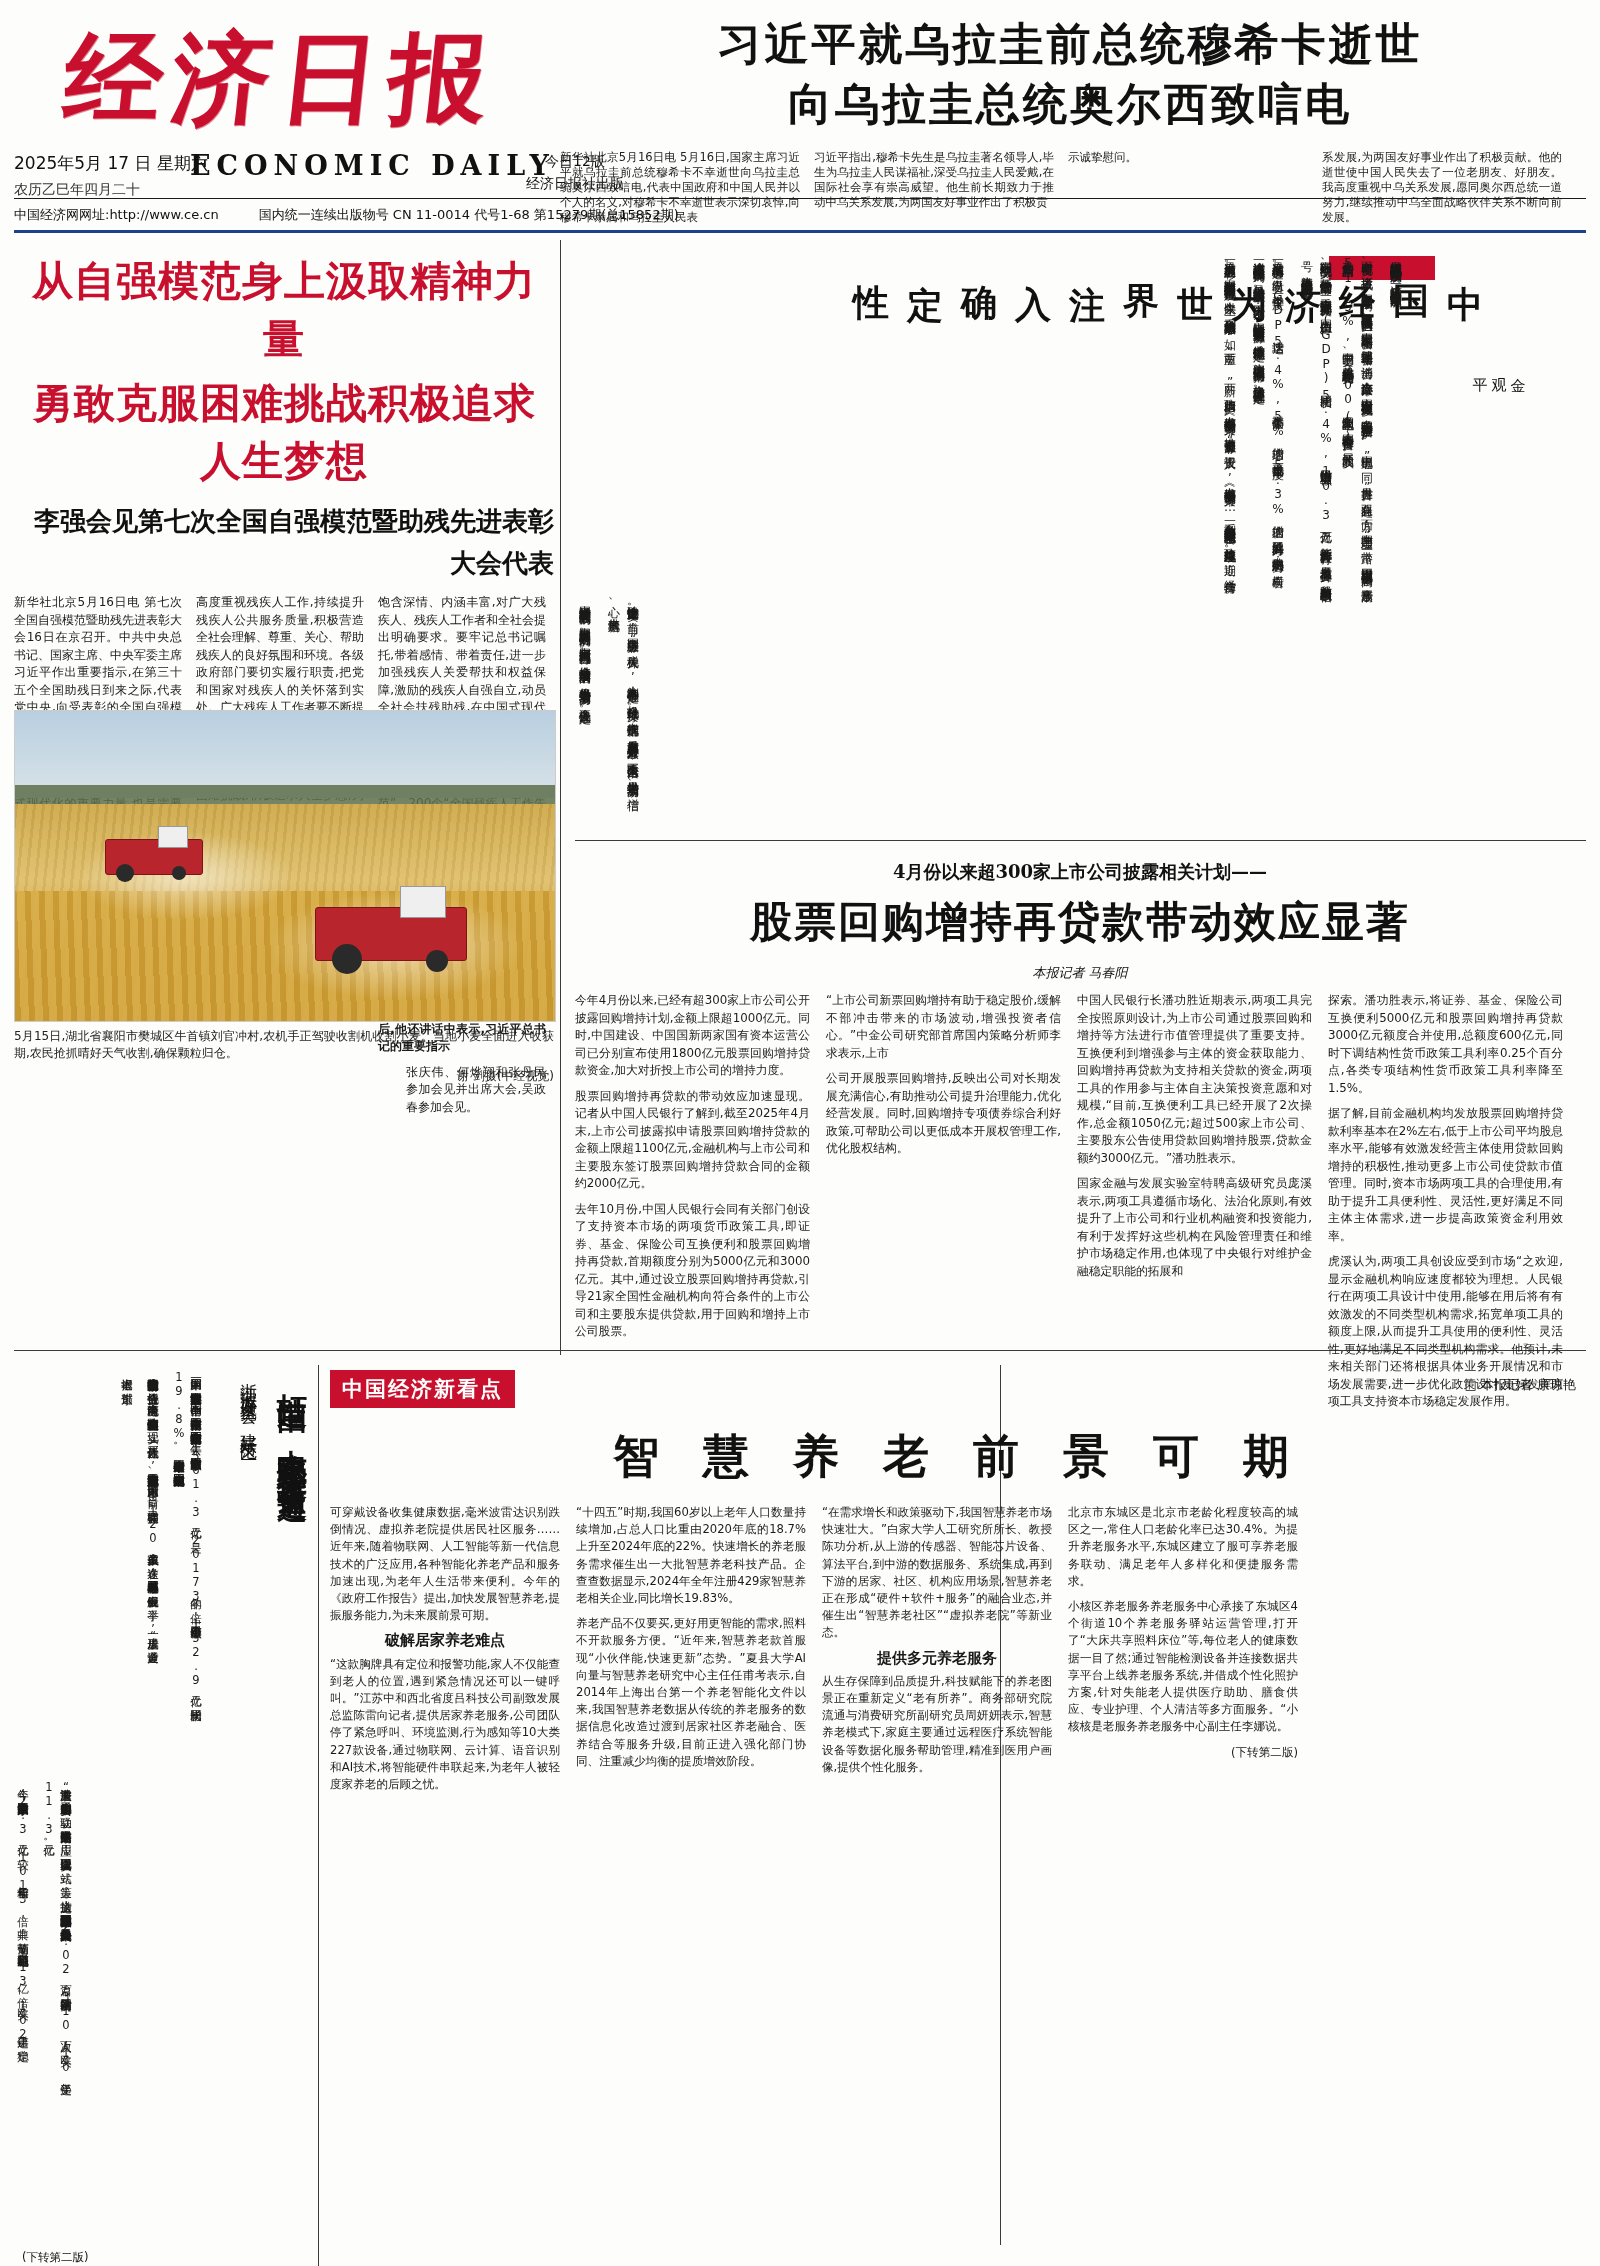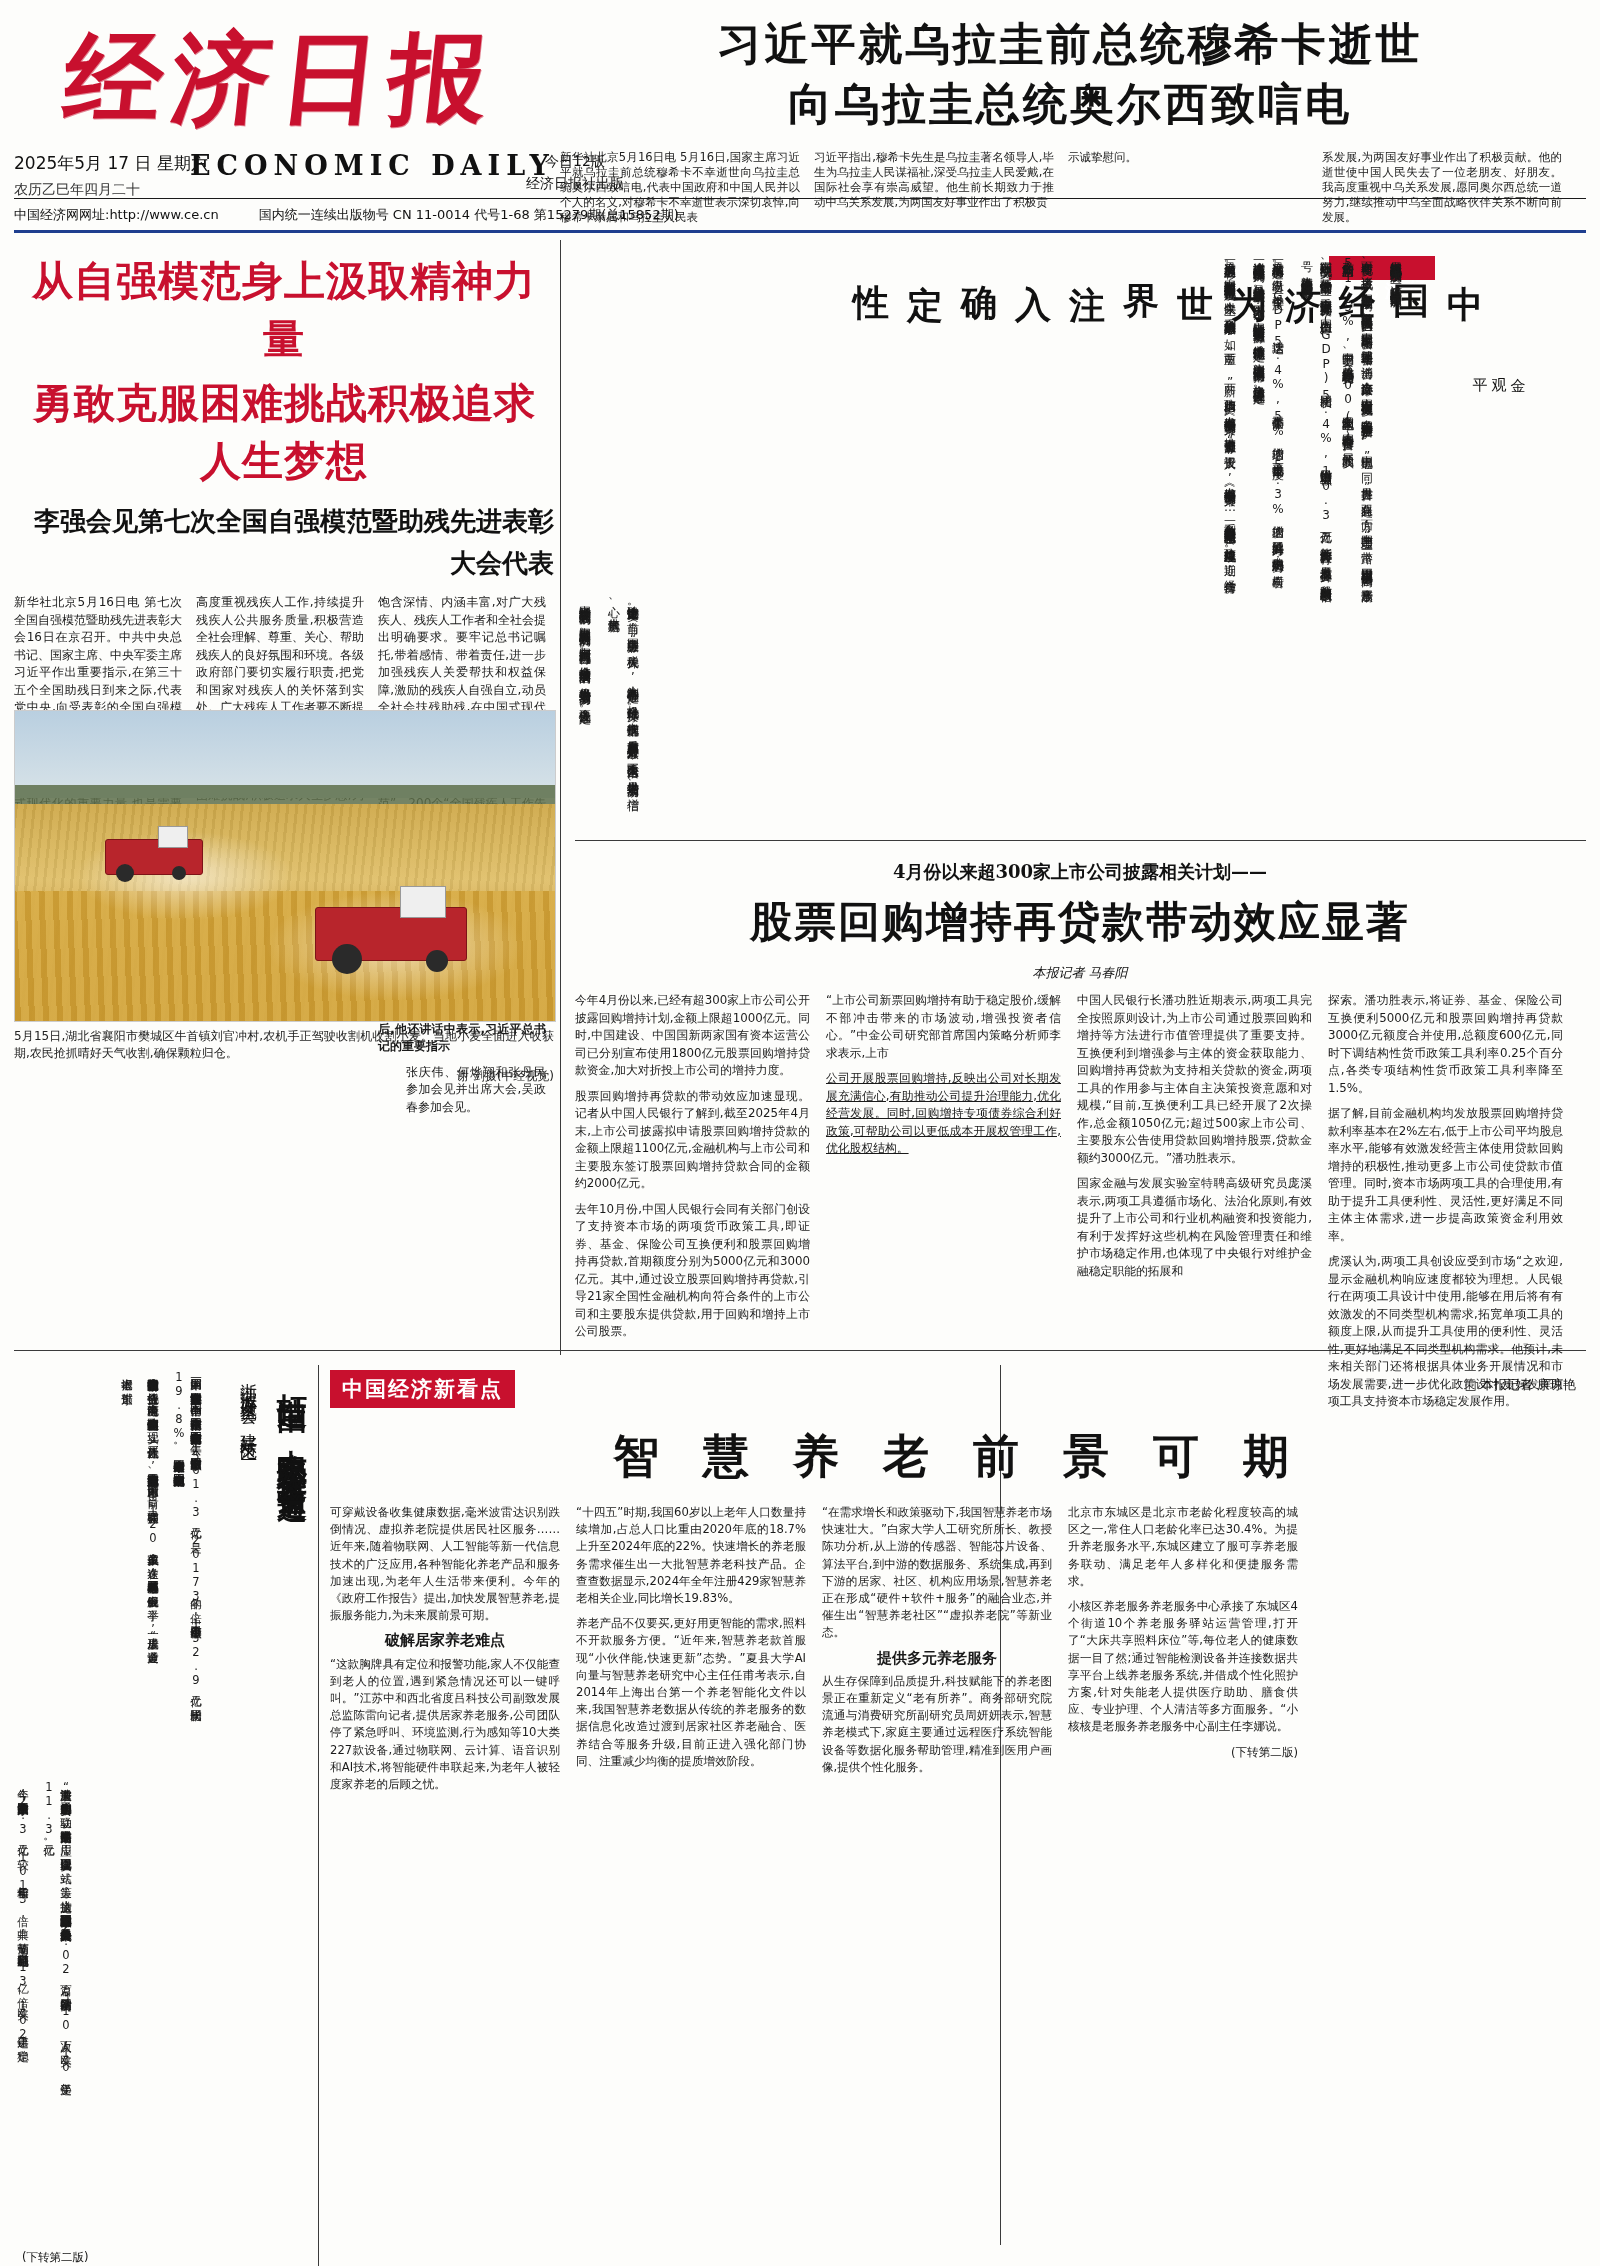"公司开展股票回购增持,反映出公司对长期发展充满信心,有助推动公司提升治理能力,优" div { text-decoration: underline -> none }
